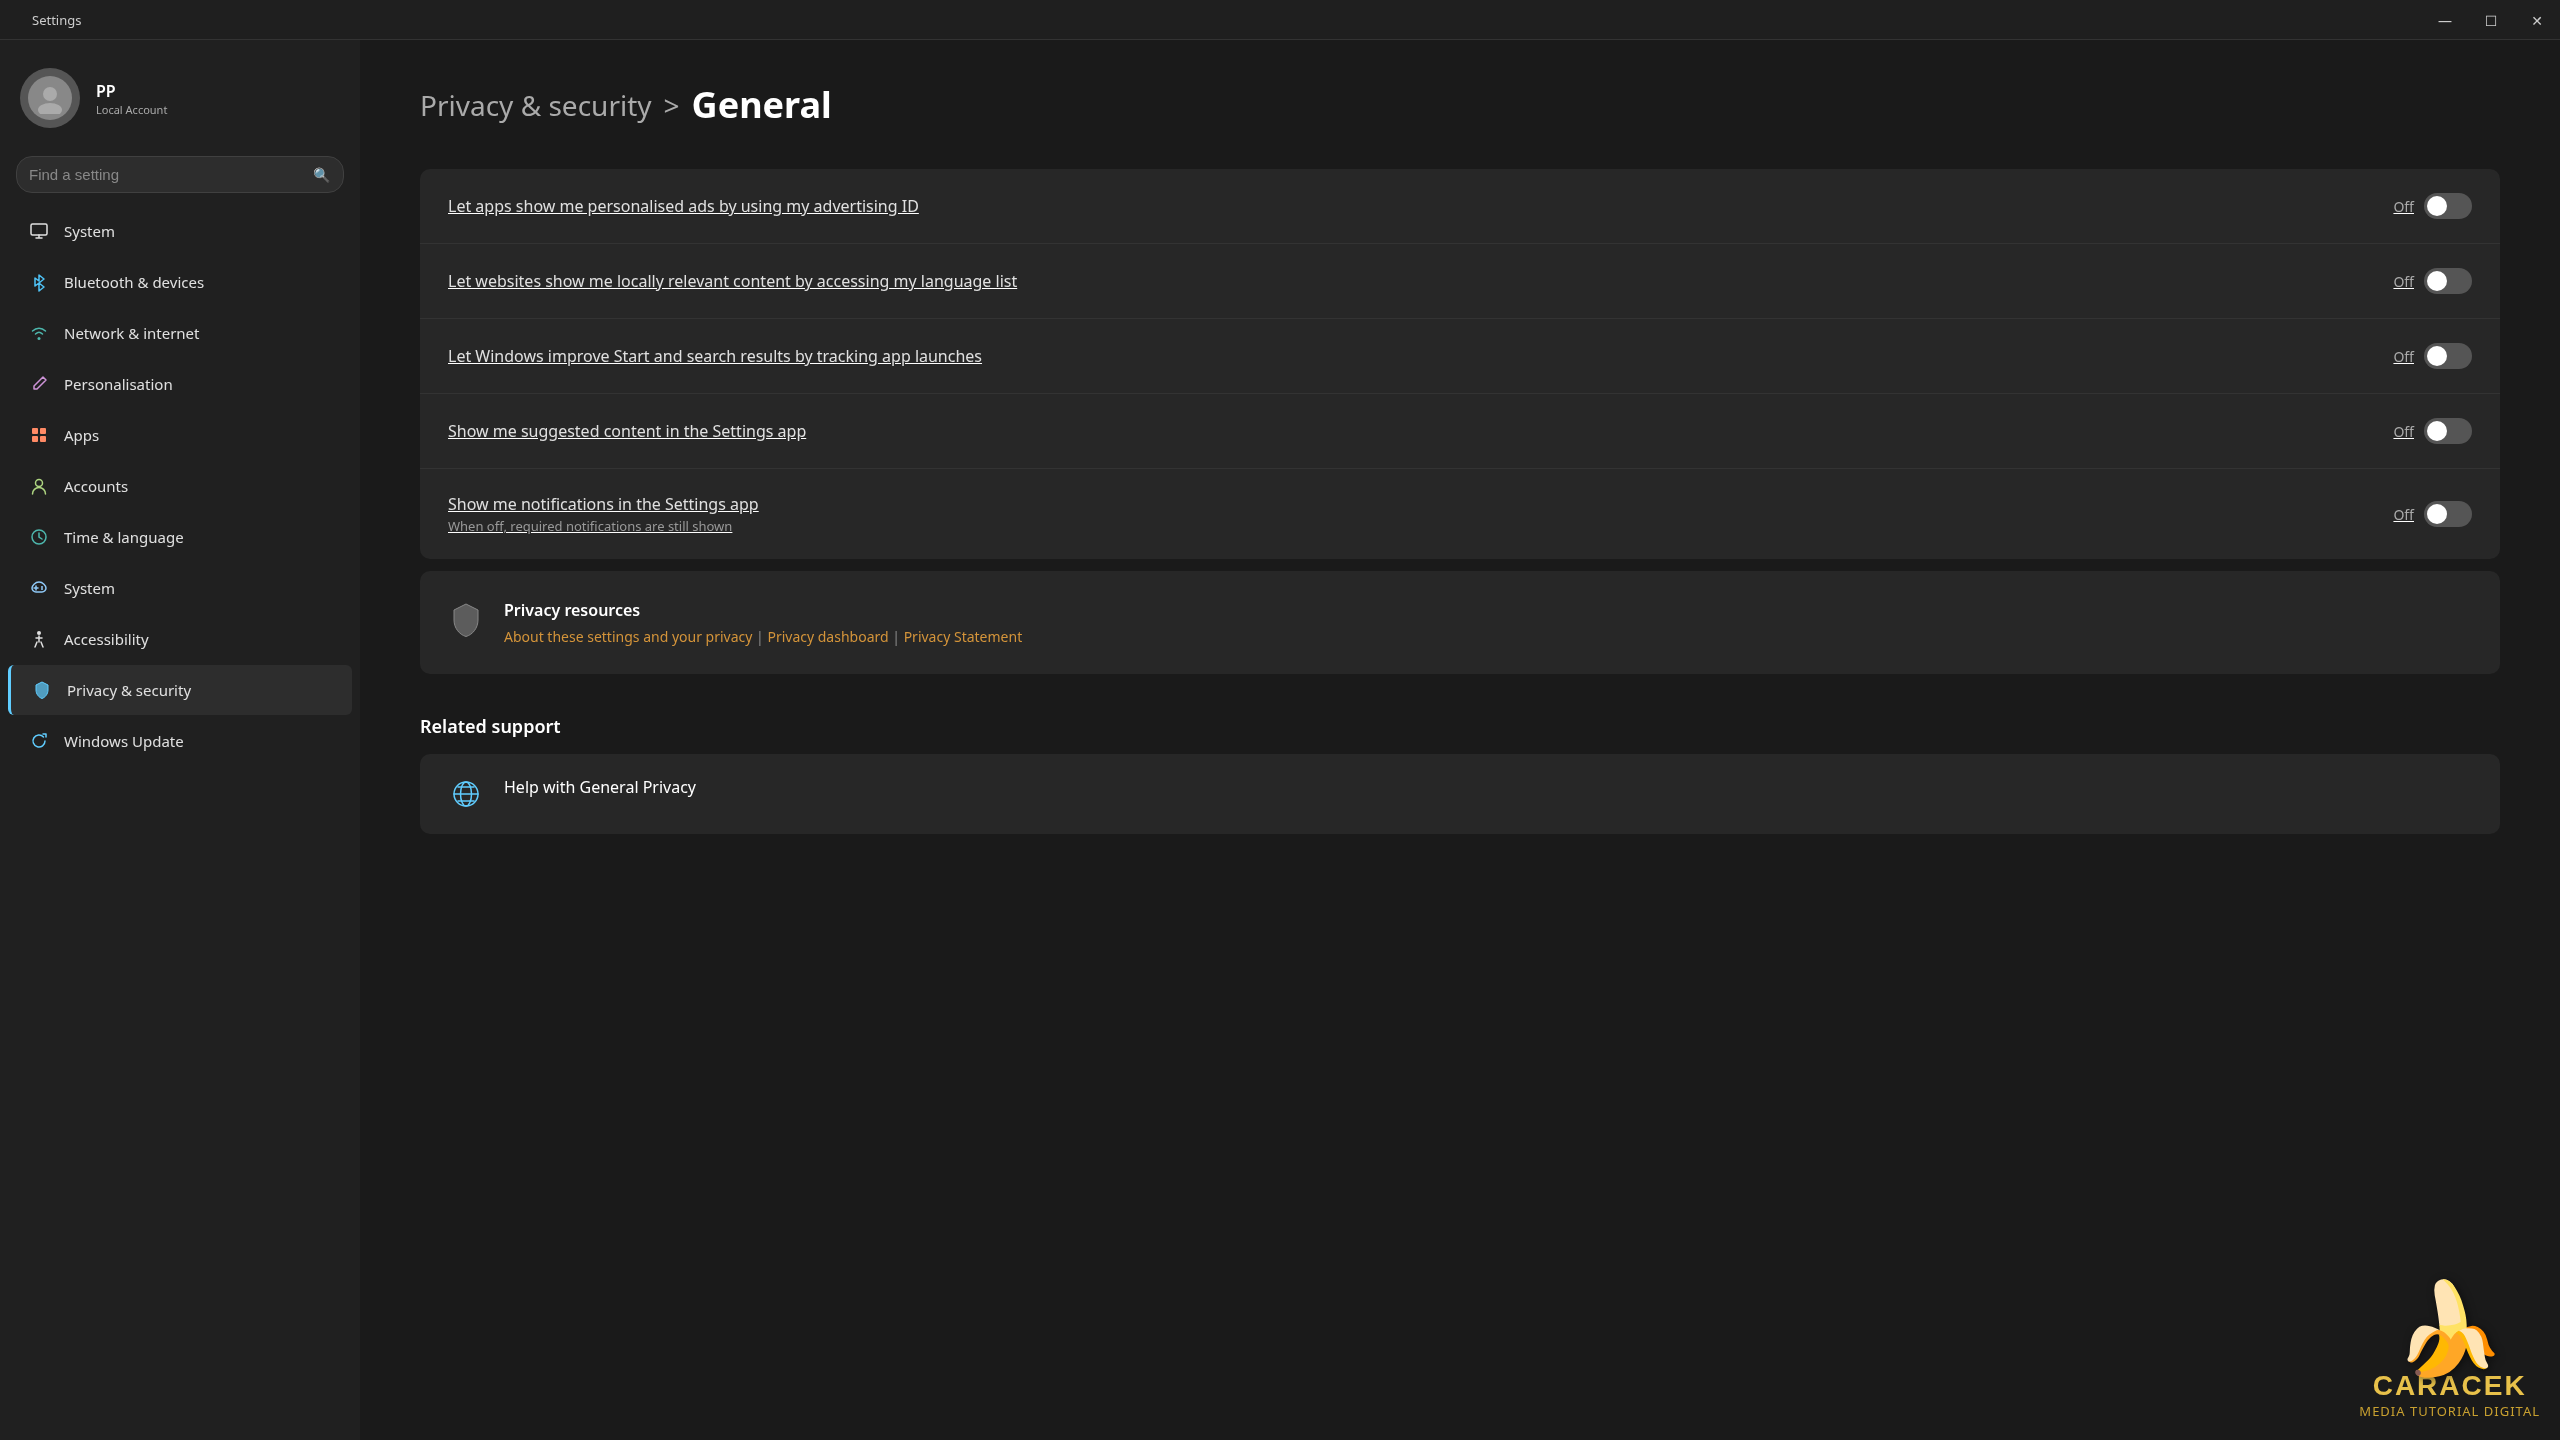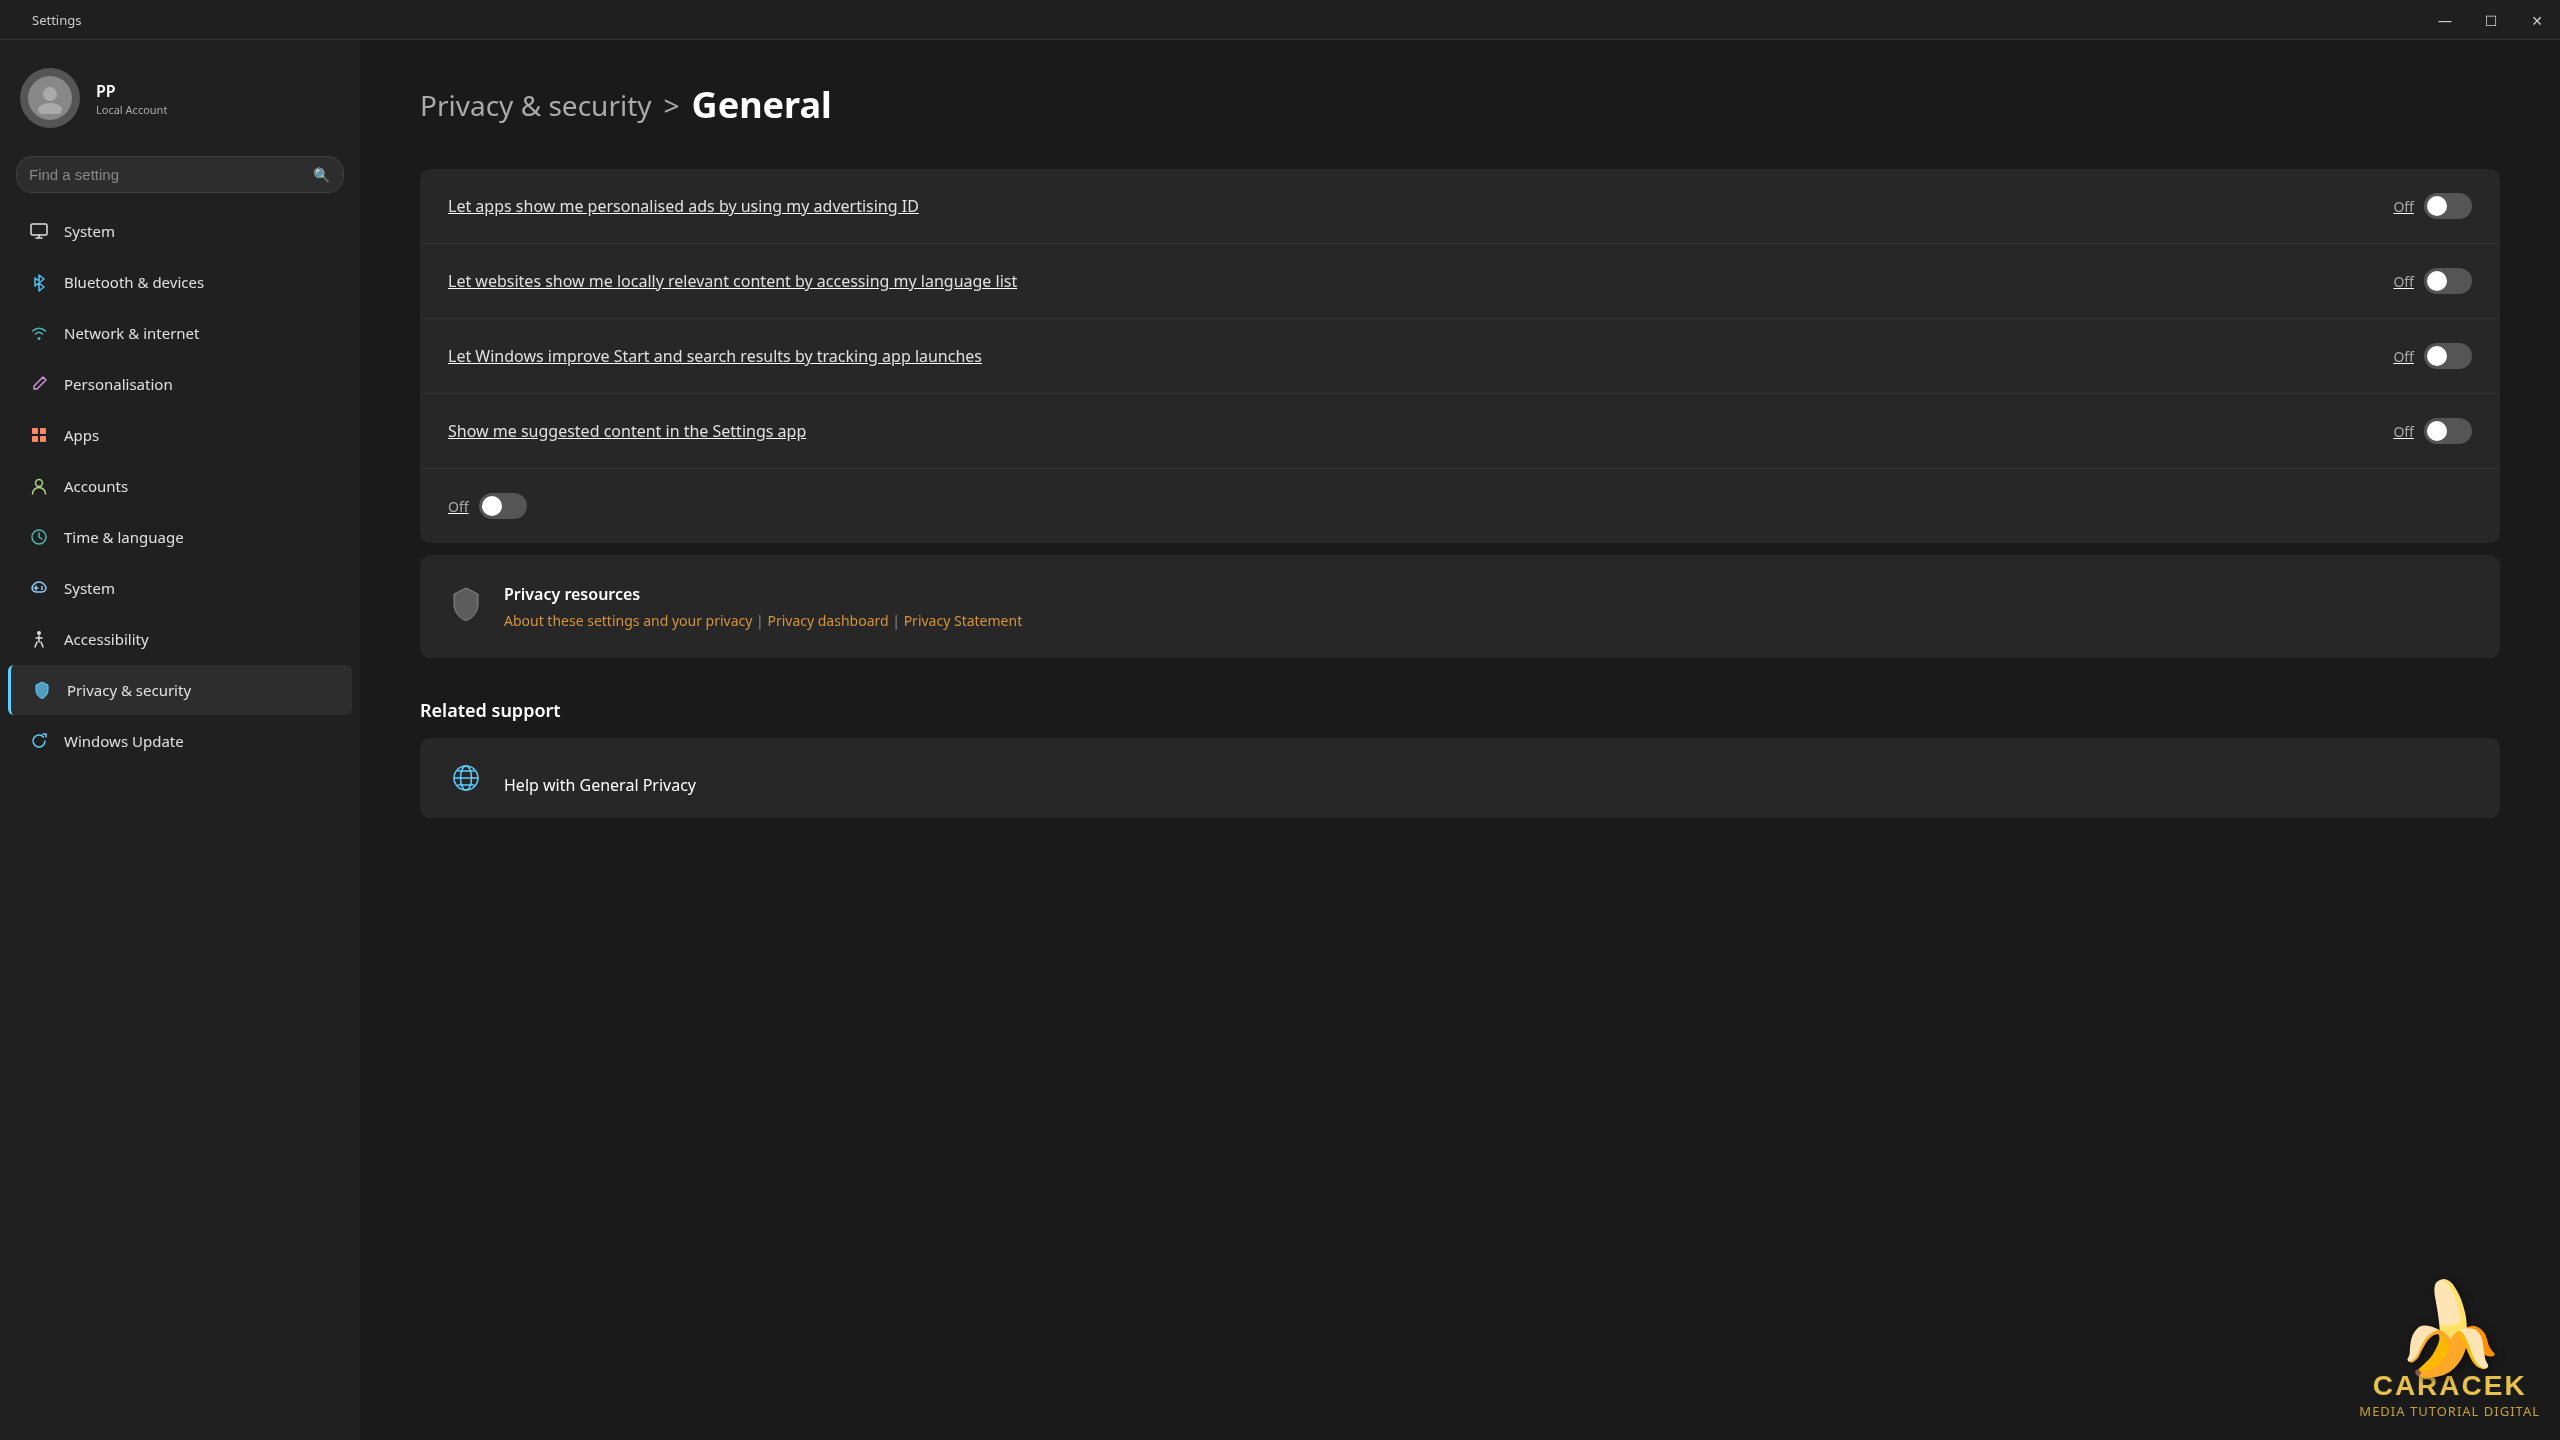"Show me notifications in the" div.setting-text { html: none -> <div> <div>Show me notifications in the Settings app</div> <div>When off, required notifications are still shown</div> </div> }
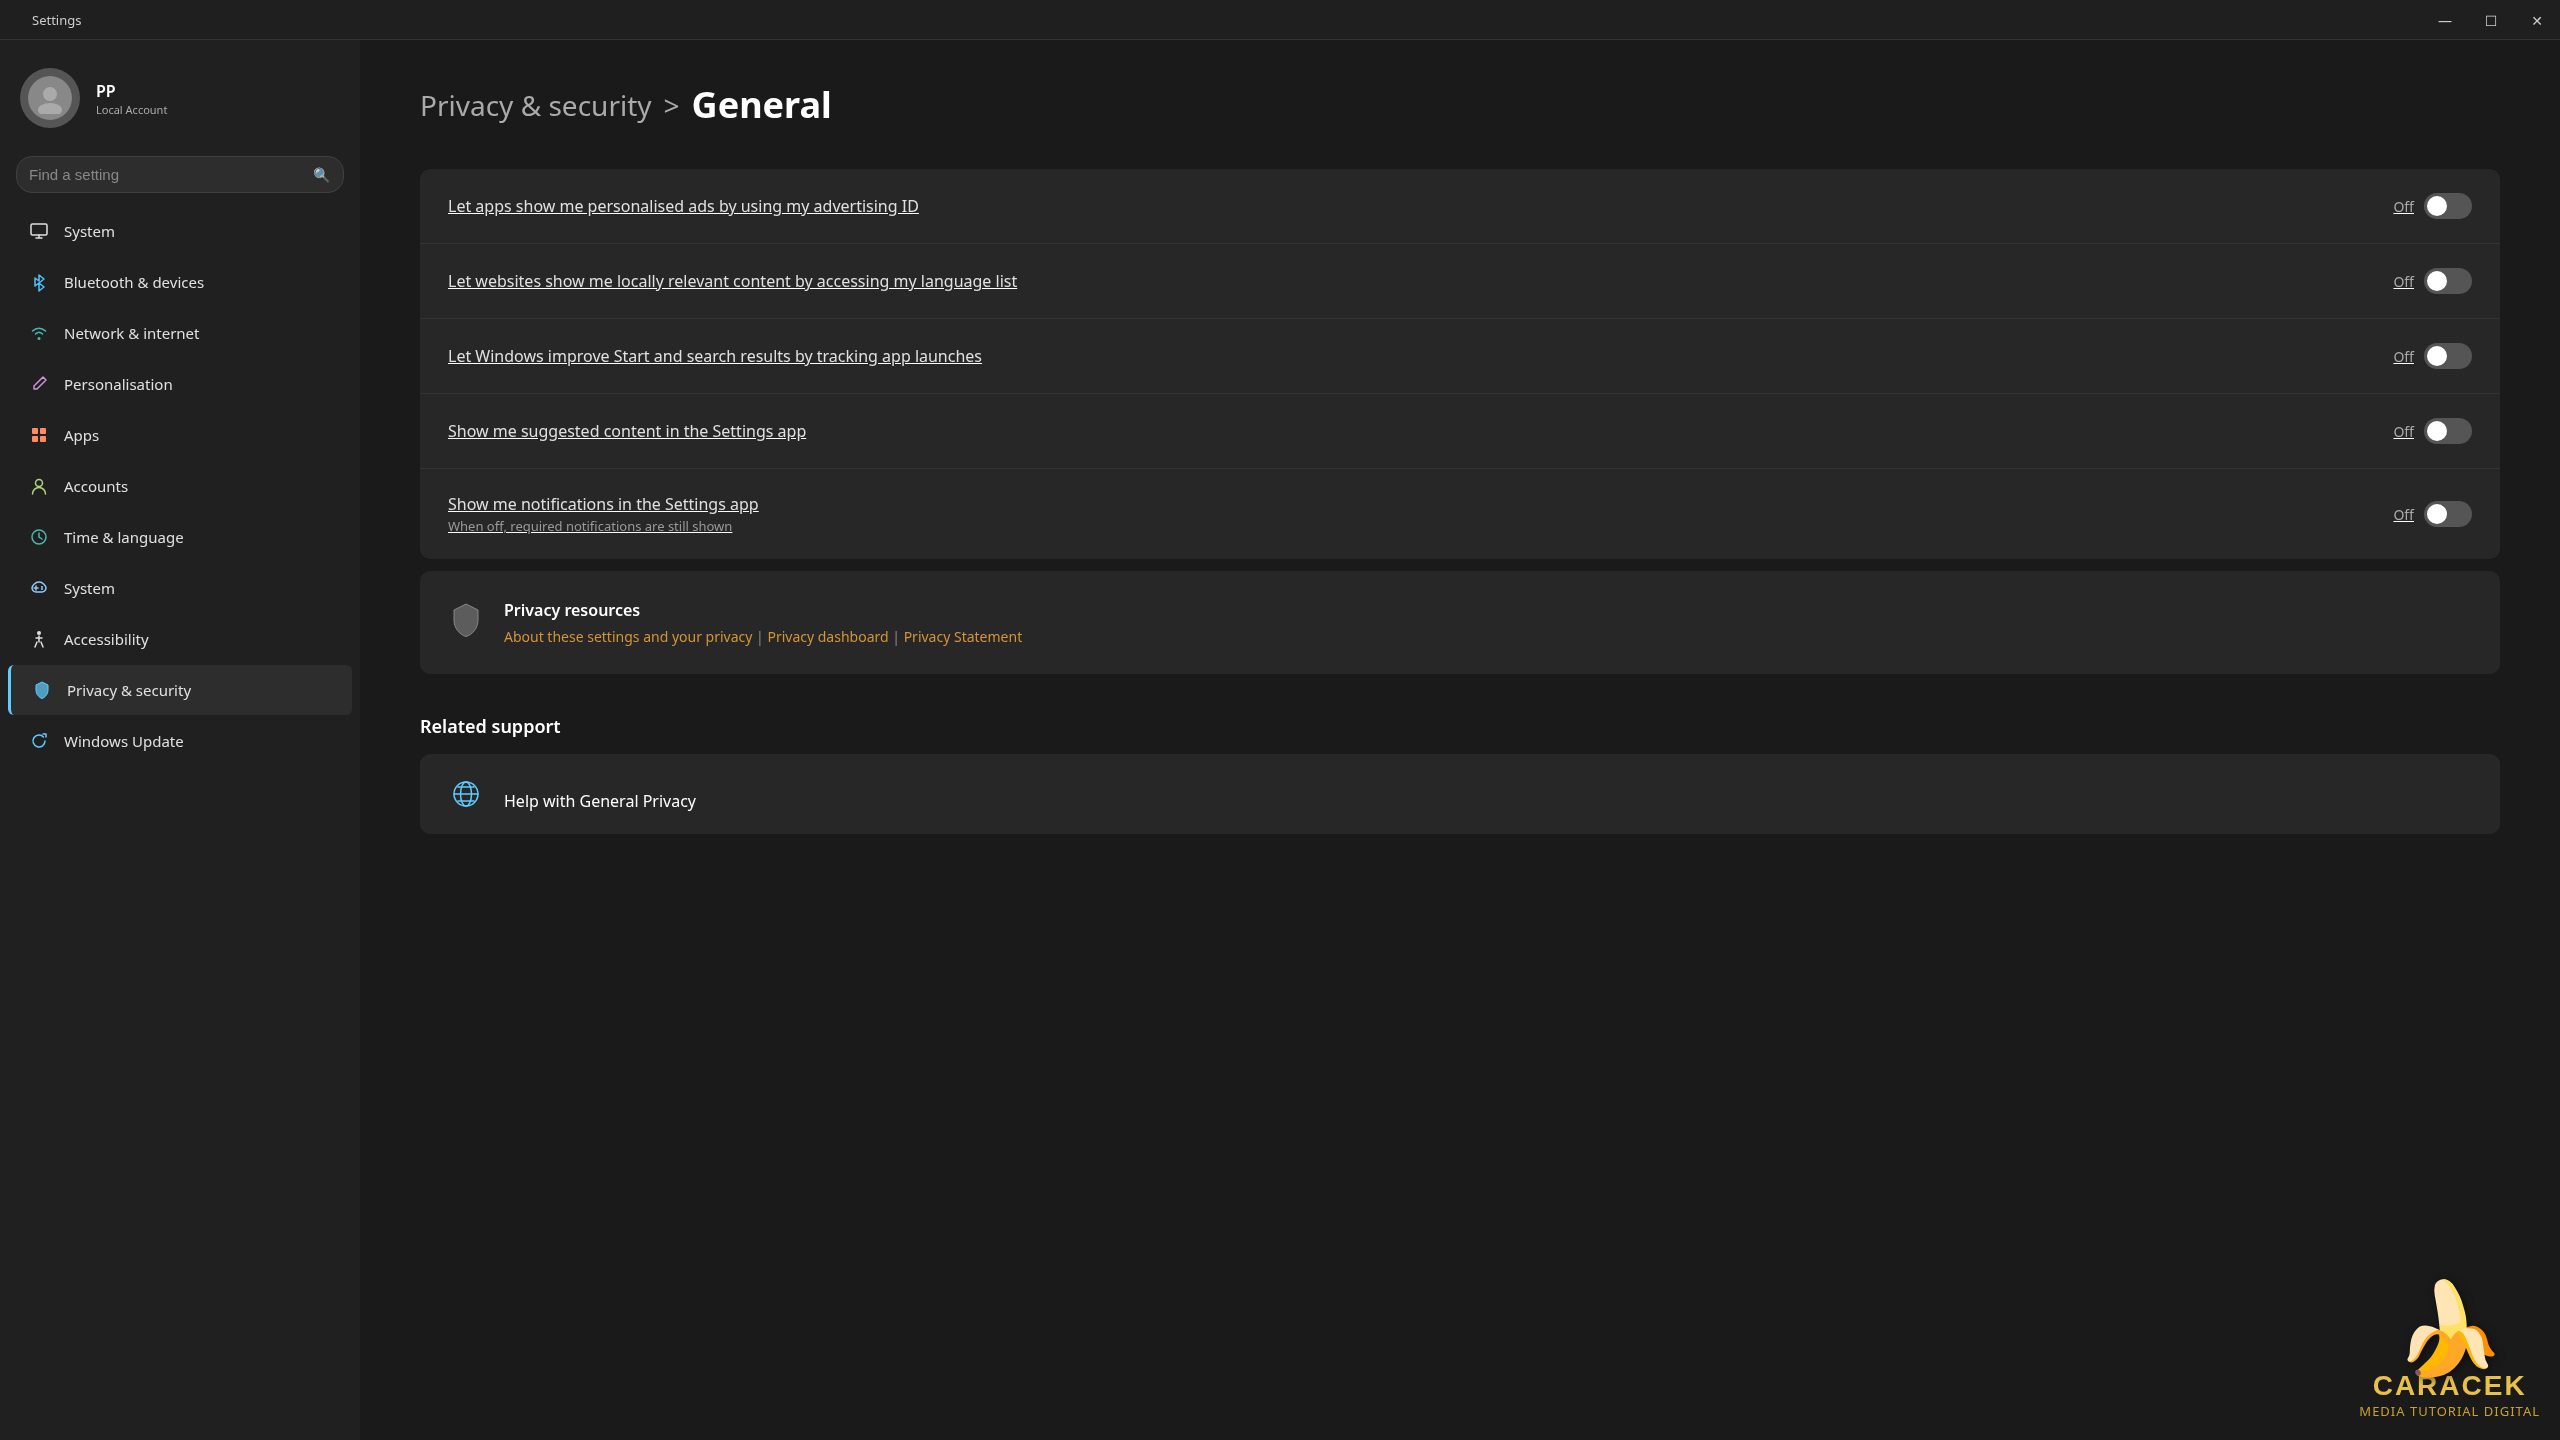"Help with General Privacy" .support-row { align-items: flex-end -> flex-start }
